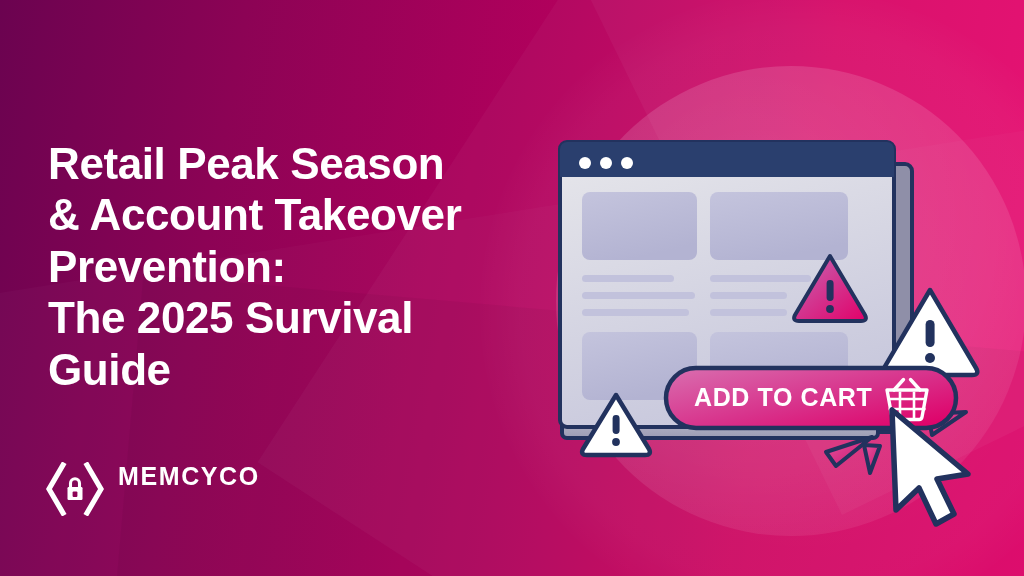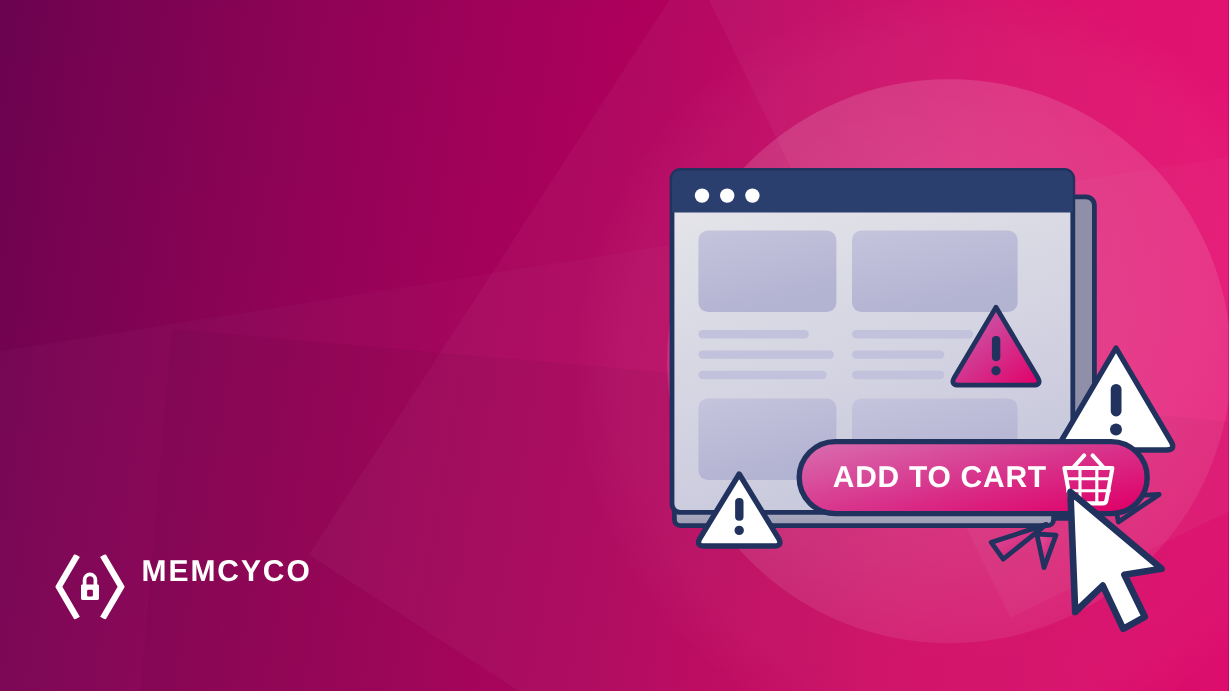"Retail Peak Season" div.copy { html: none -> <div> <h1>Retail Peak Season &amp; Account Takeover Prevention: The 2025 Survival Guide</h1> </div> }
